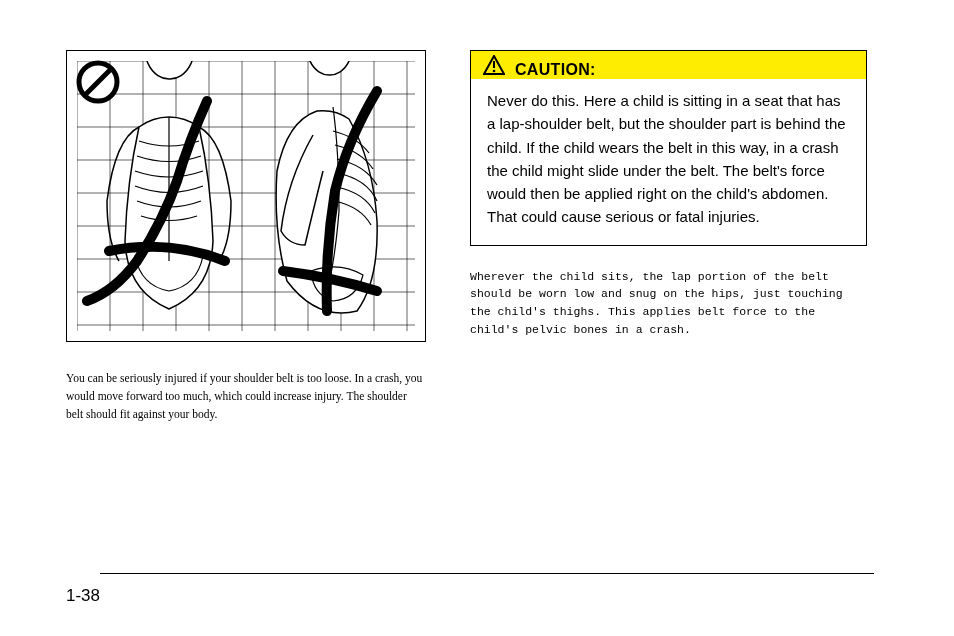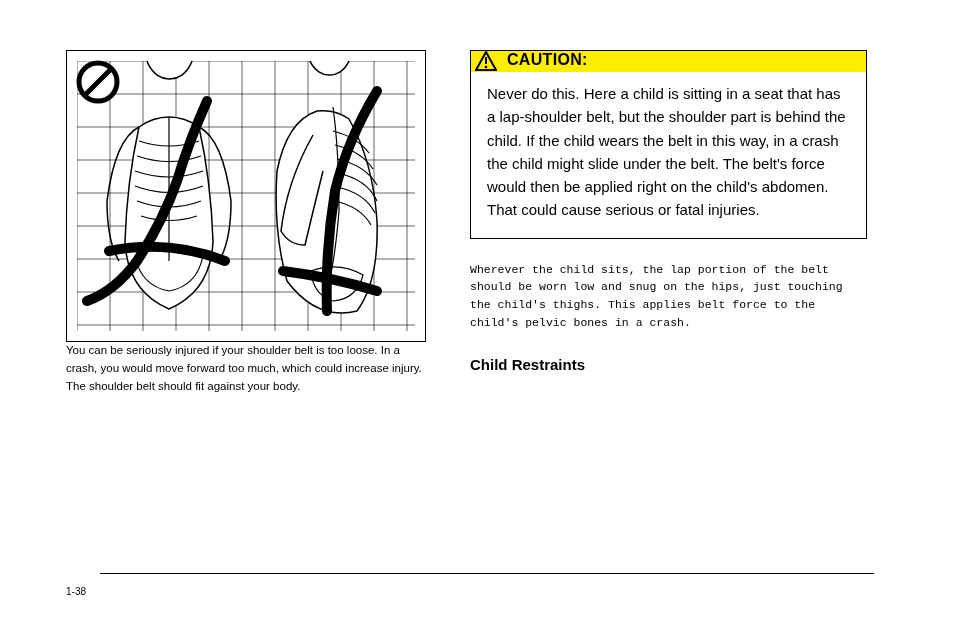"CAUTION:" .caution-header { align-items: flex-start -> flex-end; height: 21px -> 28px; padding-left: 4px -> 12px }
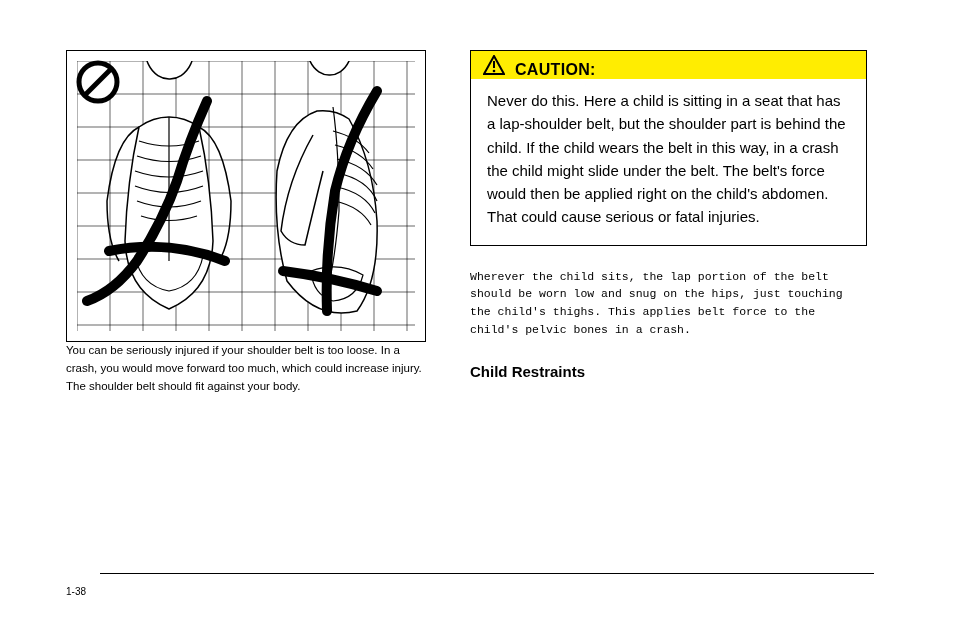"You can be seriously injured" .caption { font-family: none -> Liberation Serif, serif; margin-top: none -> 28px }
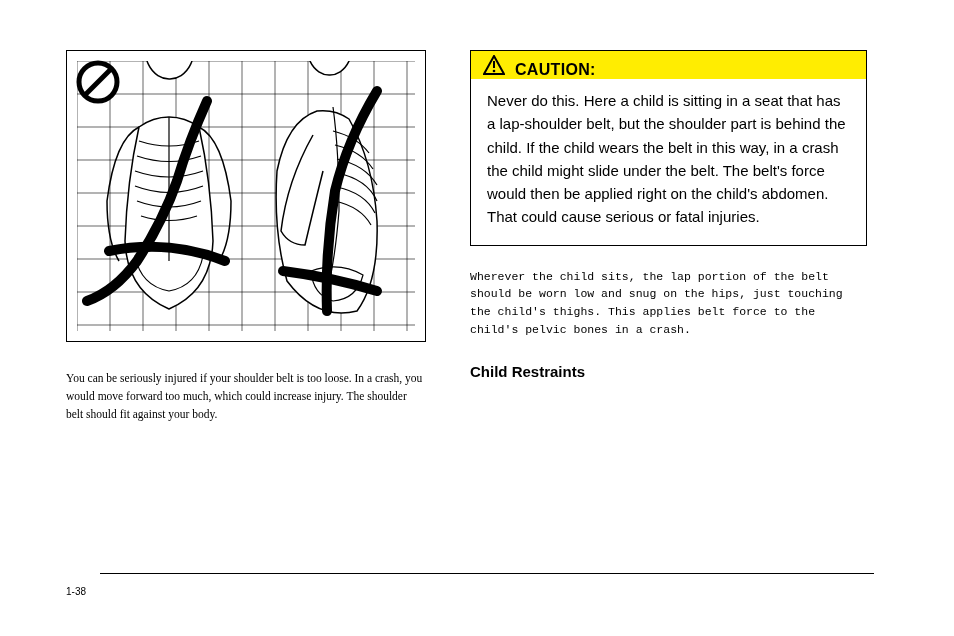"Child Restraints" div.subheading { html: <div>Child Restraints</div> -> none }
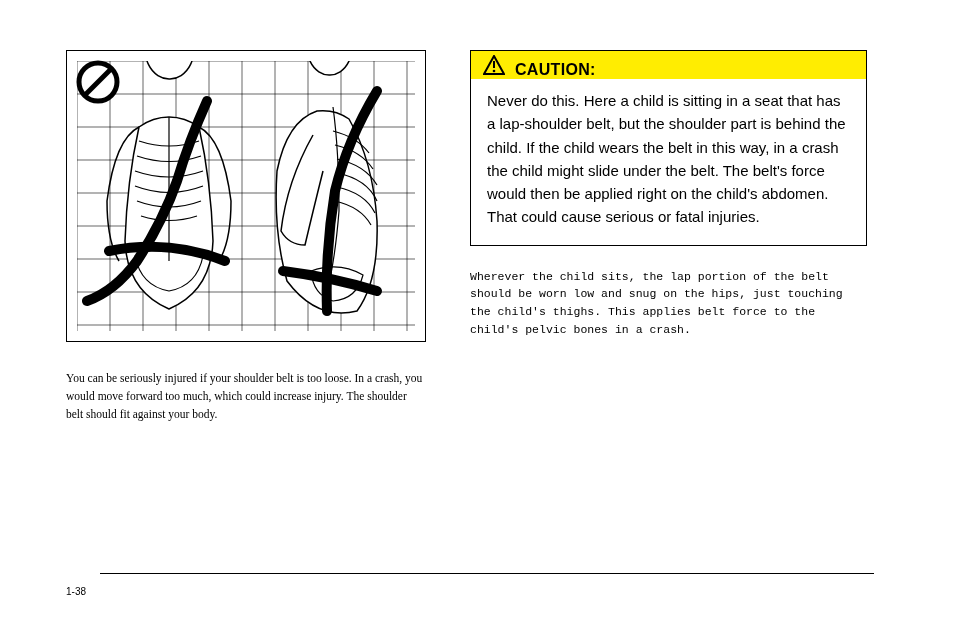"1-38" .page-number { font-size: 10px -> 17px }
